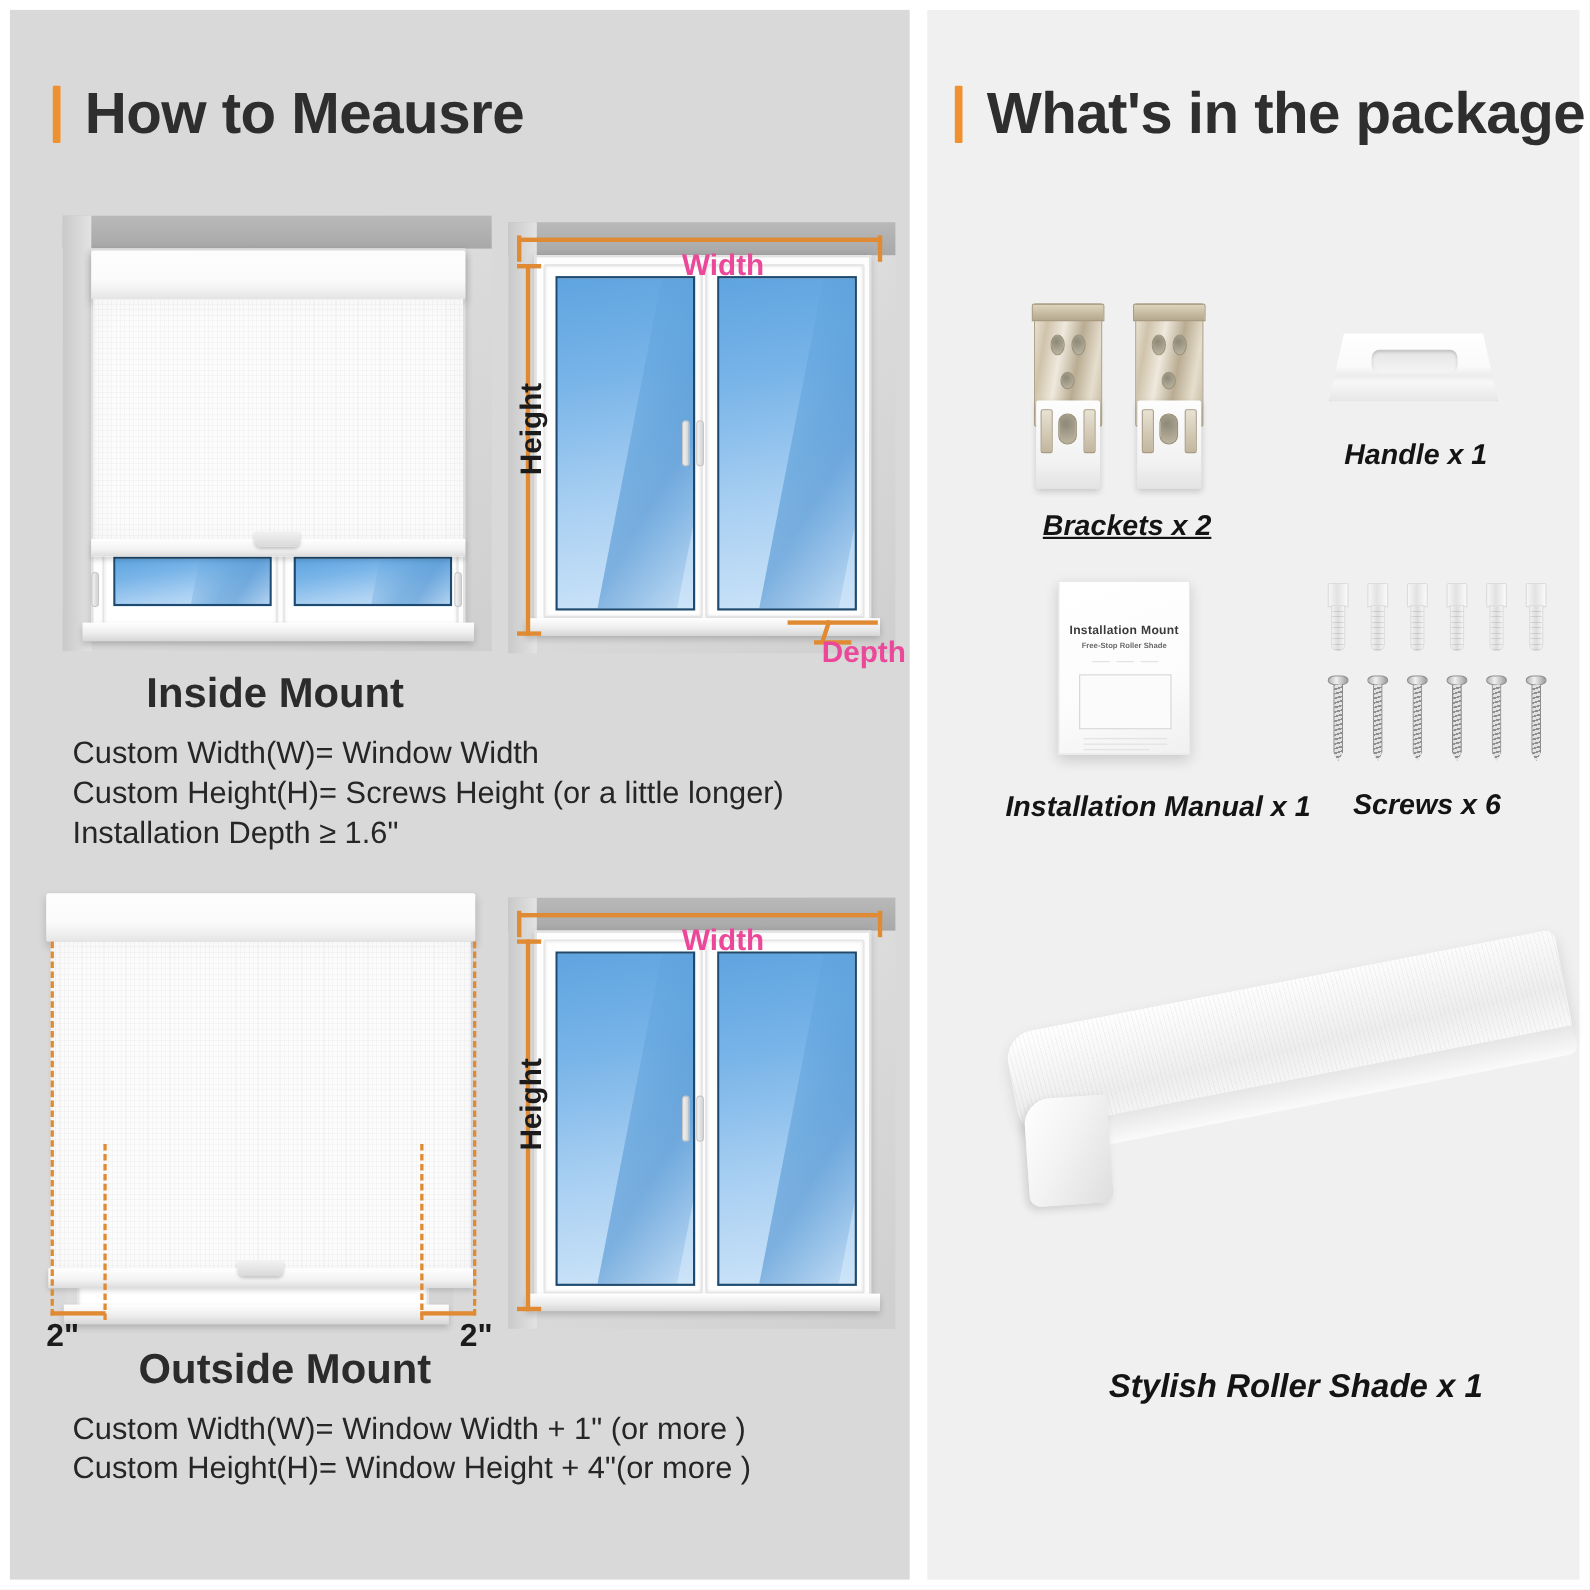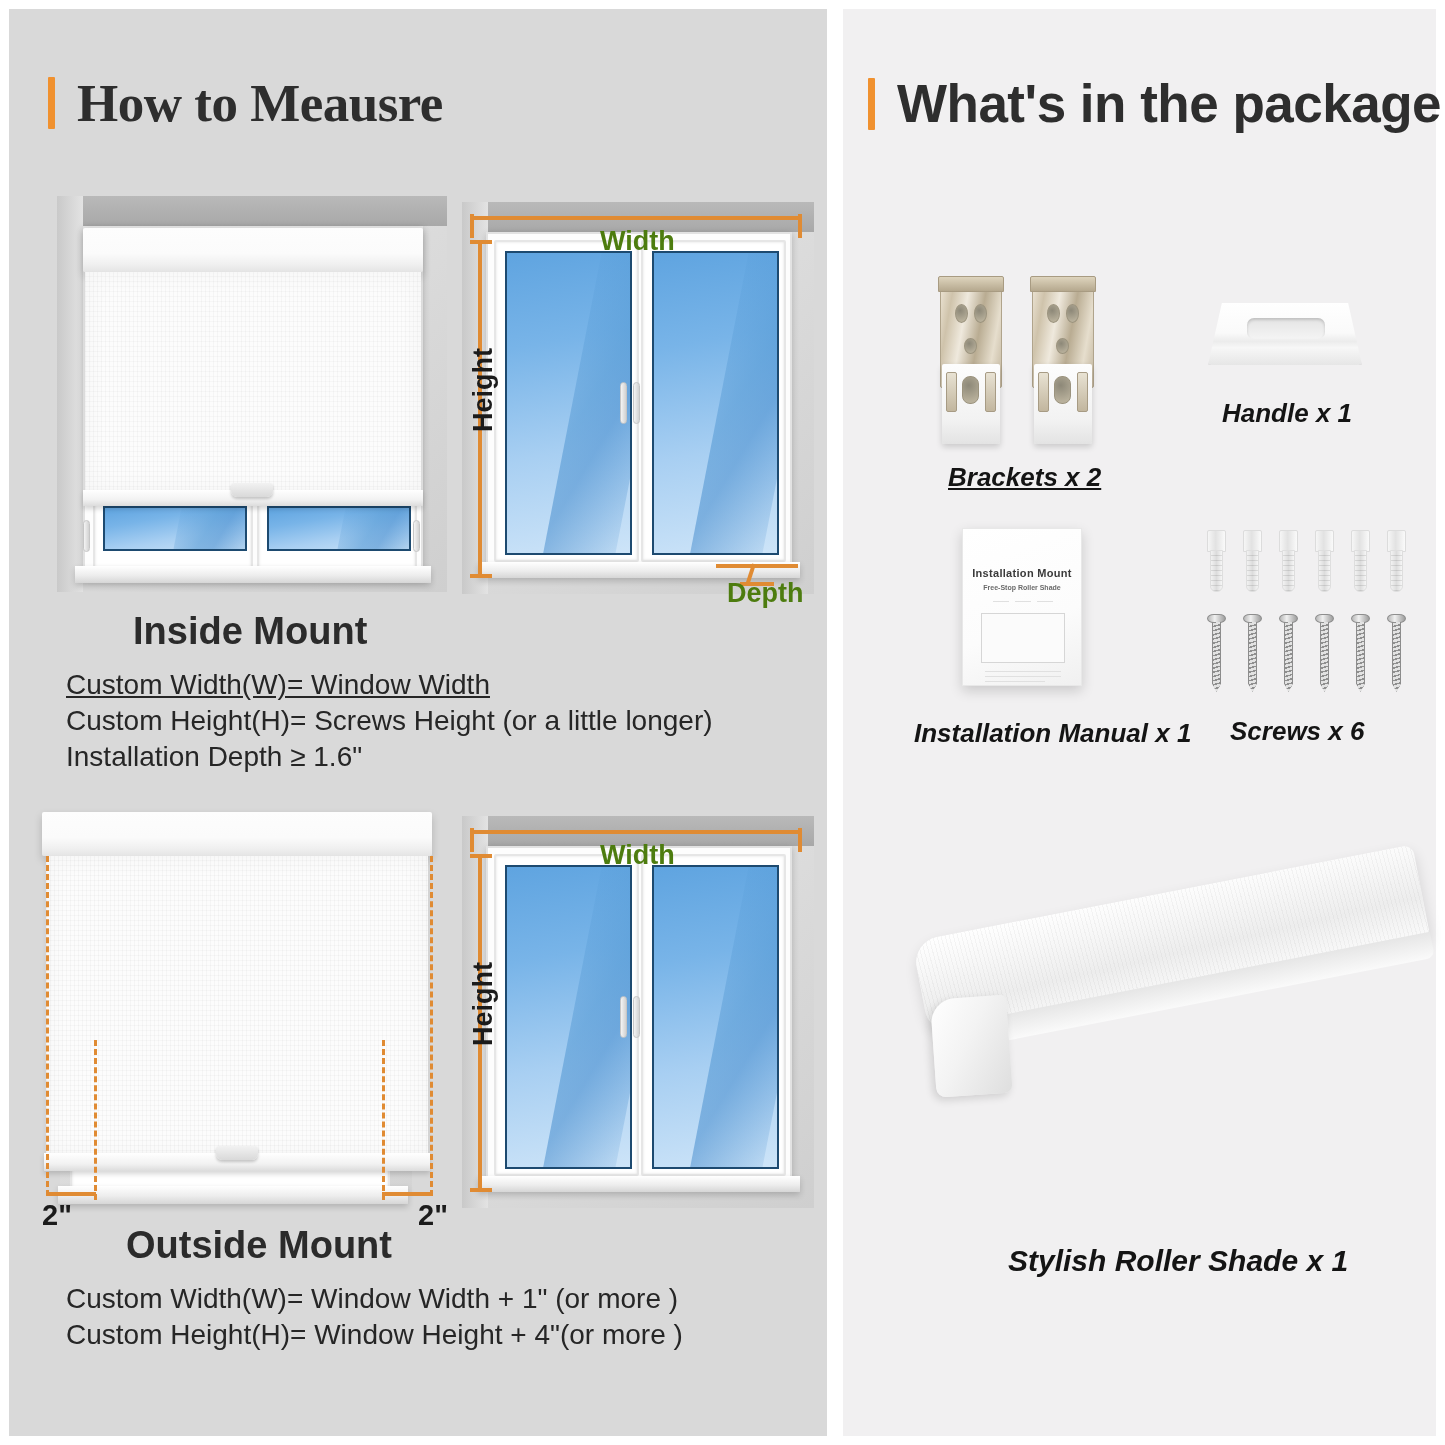"How to Meausre" #heading-measure { font-family: Liberation Serif, serif -> none }
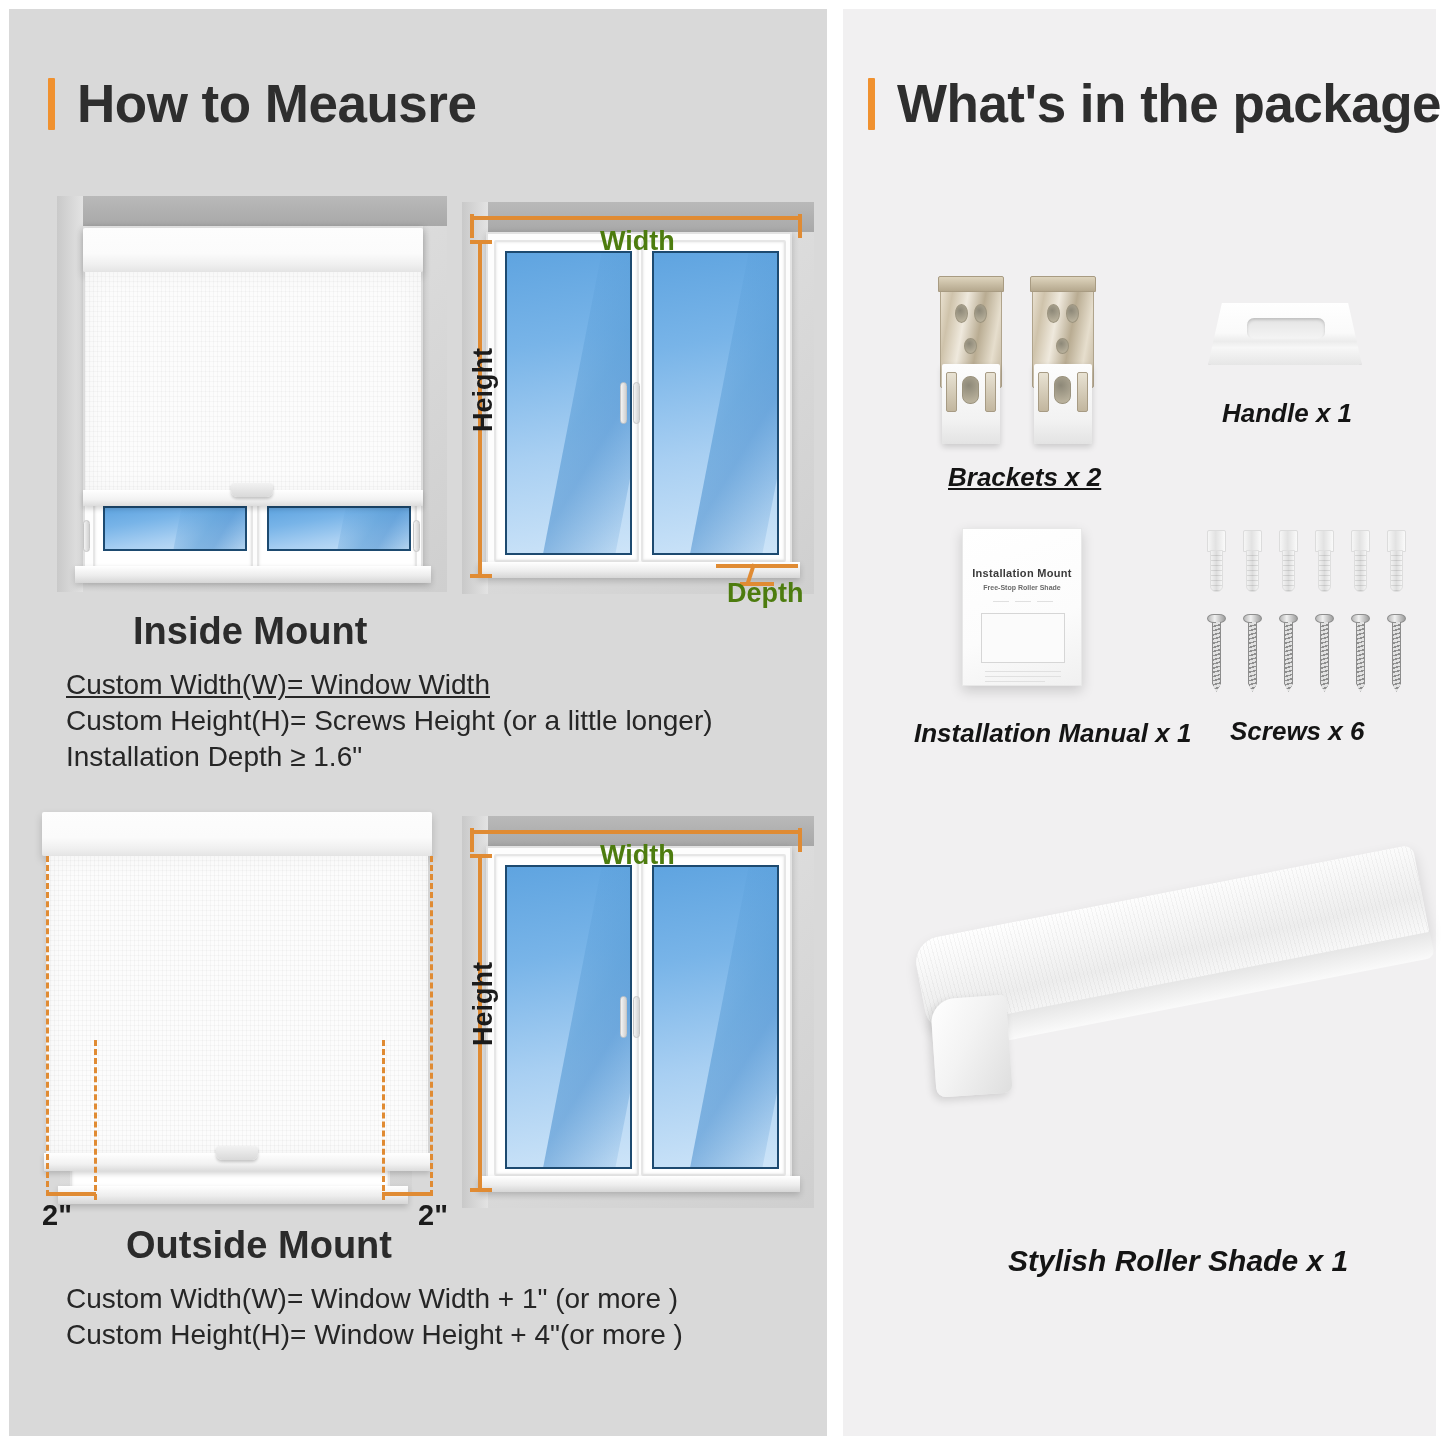"Width" .mlabel { color: #4d7c0f -> #ec4899; margin-left: none -> 20px }
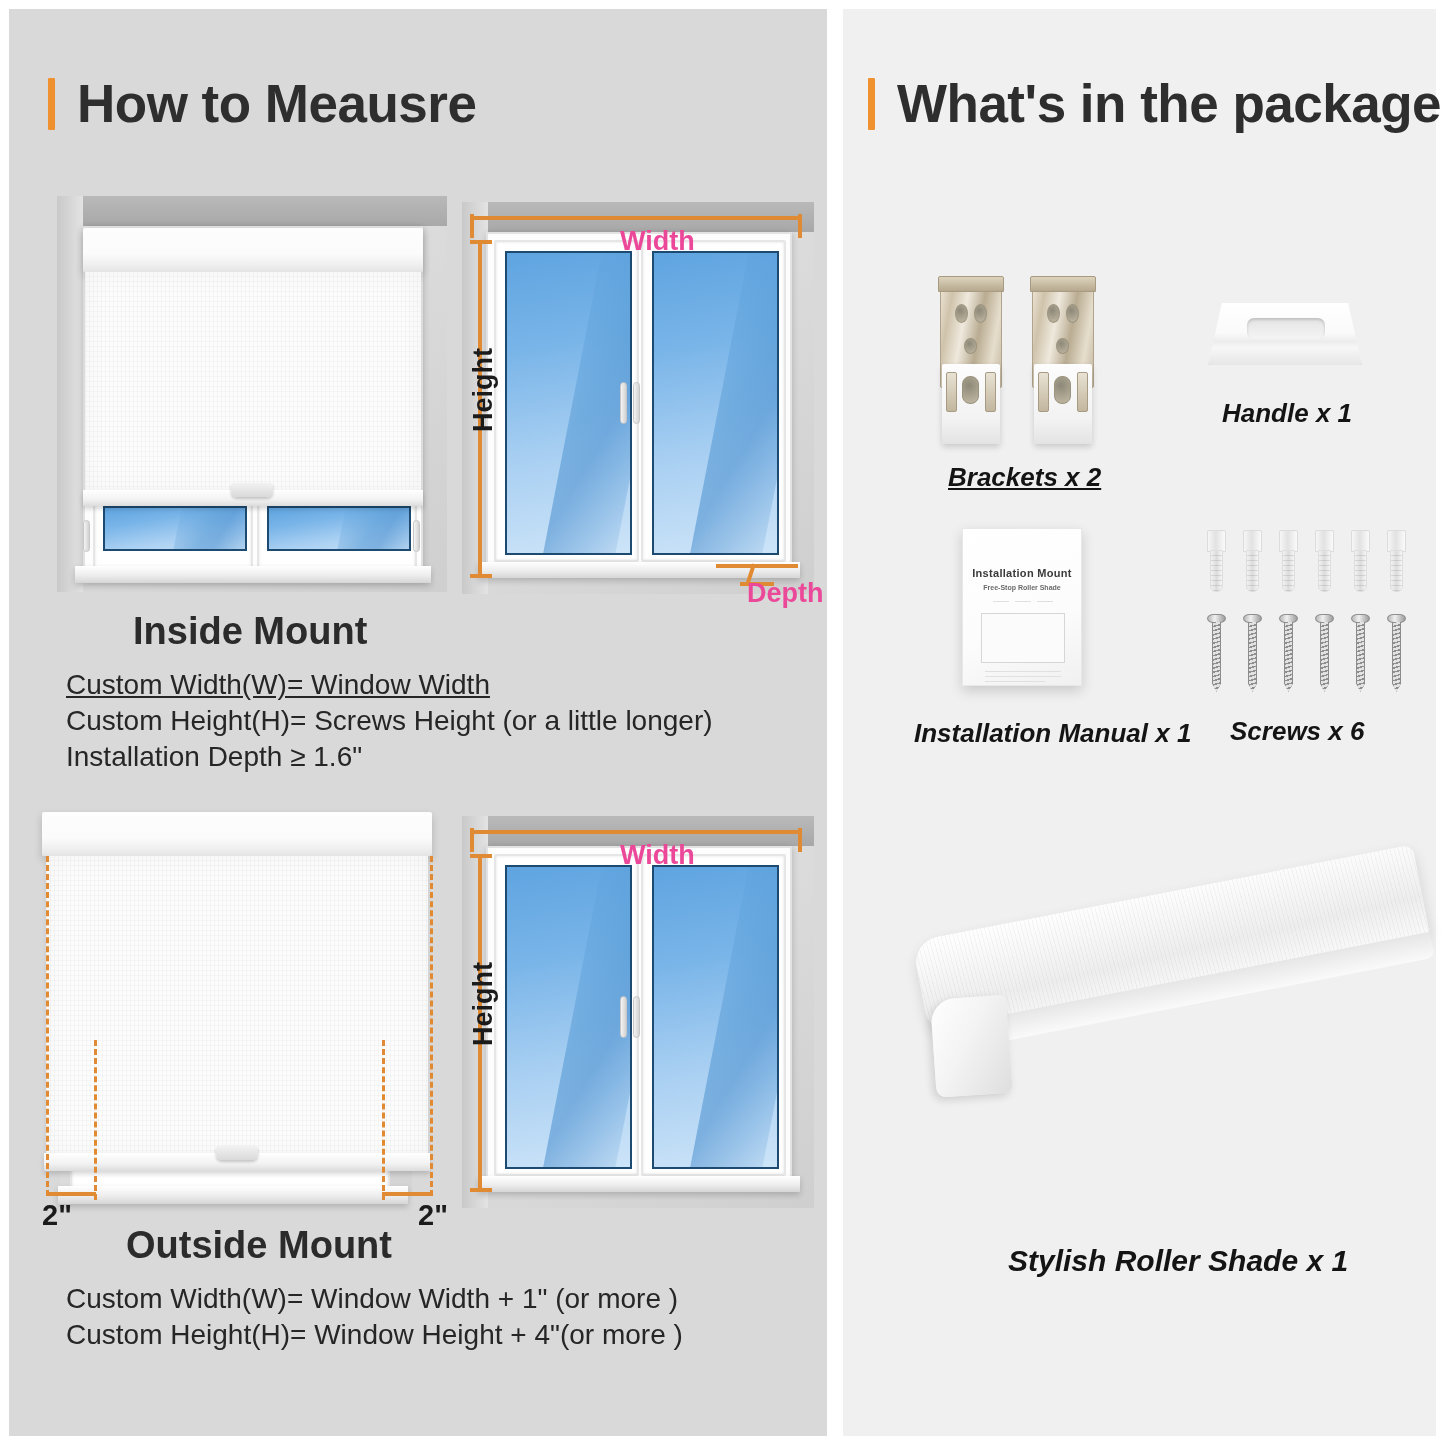"Custom Width(W)= Window Width" #inside-l1 { text-decoration: underline -> none }
